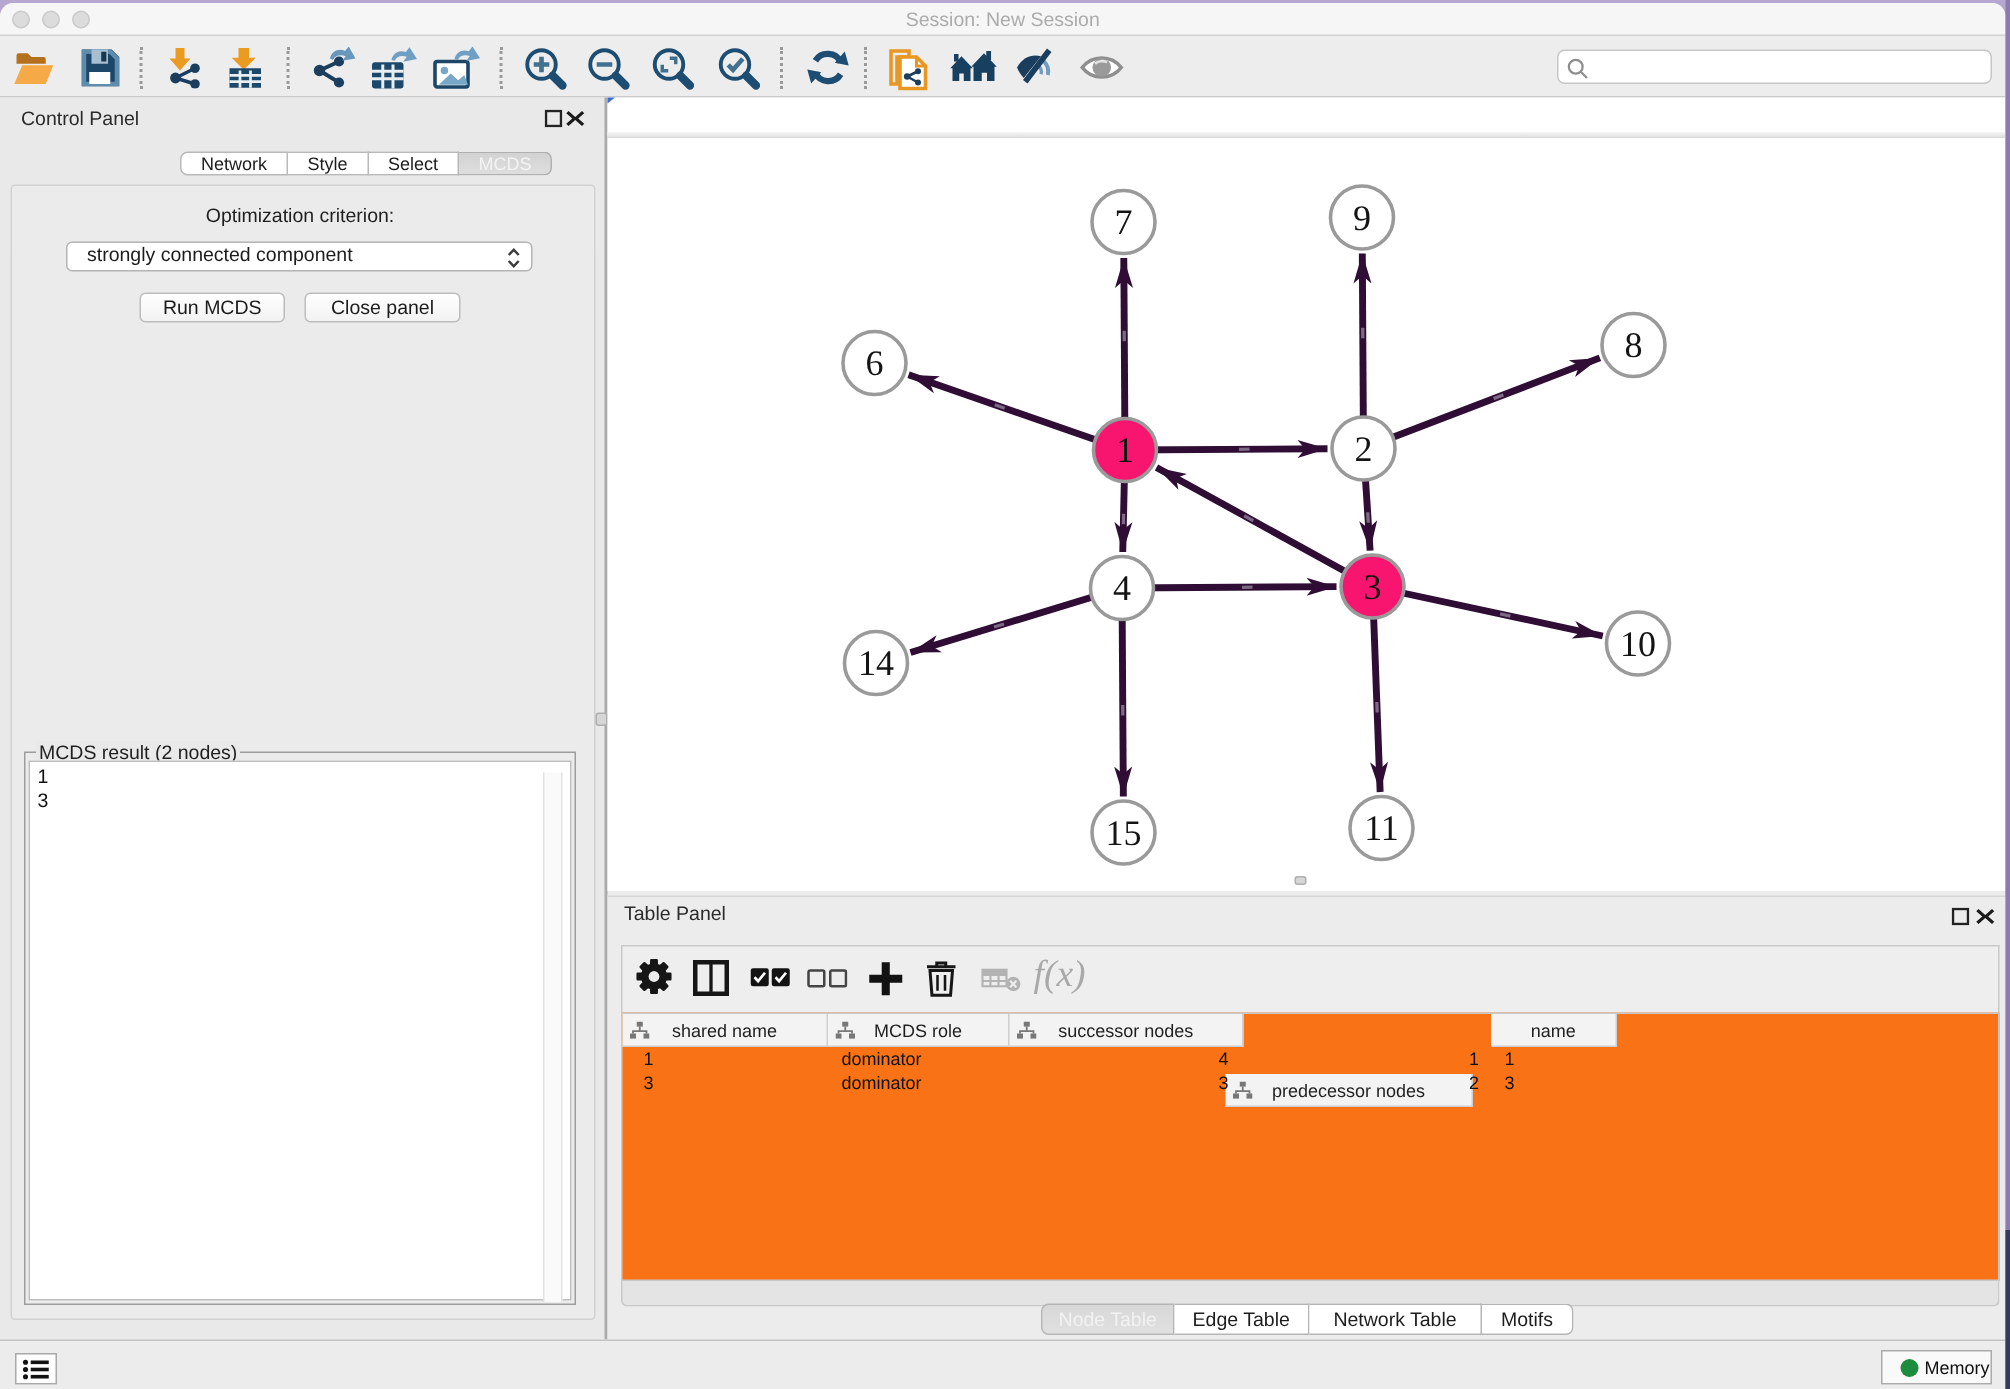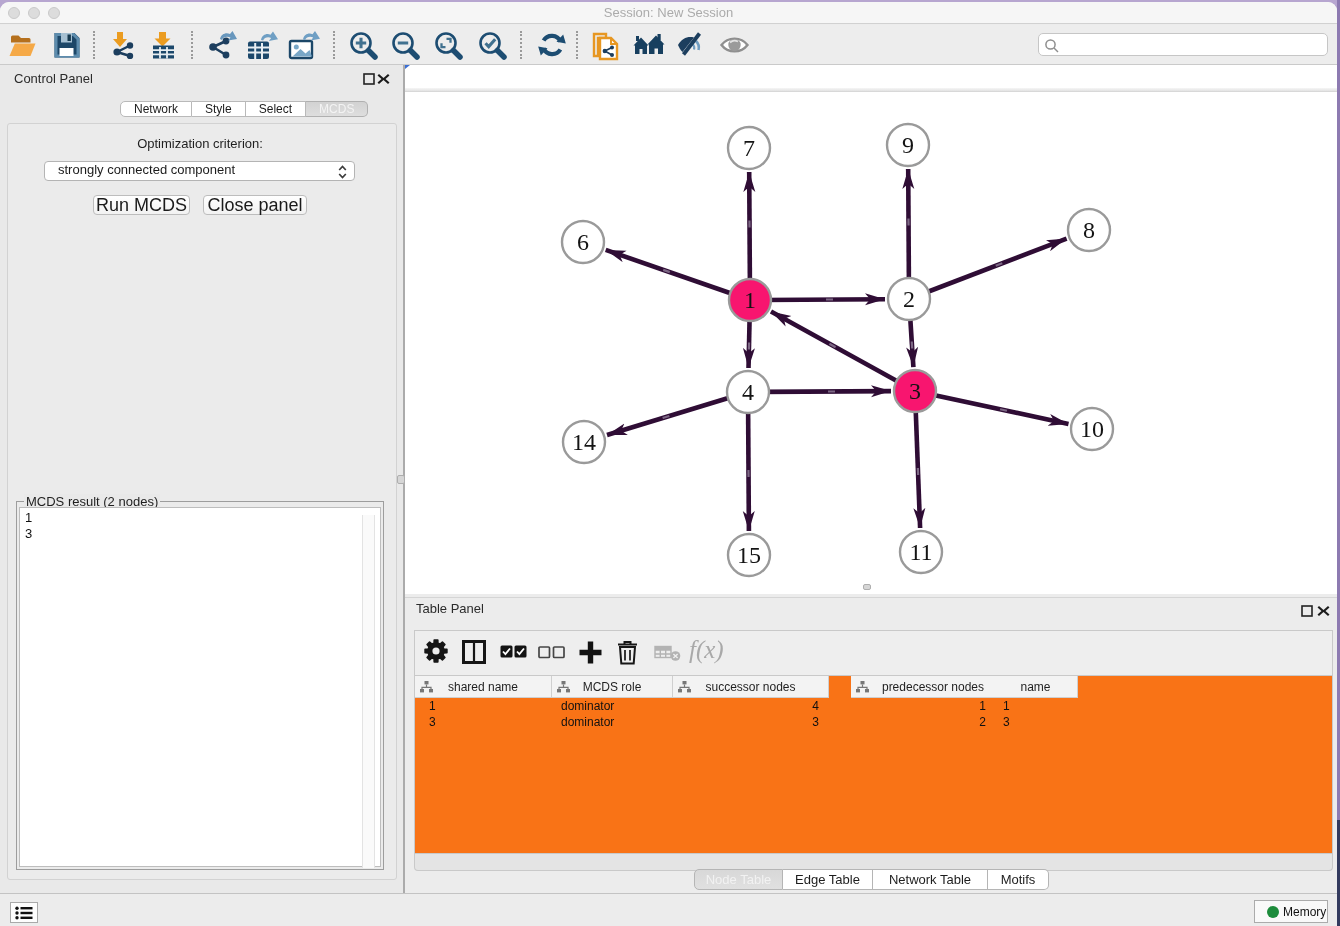"Run MCDS" .btn { font-size: 18px -> 13px }
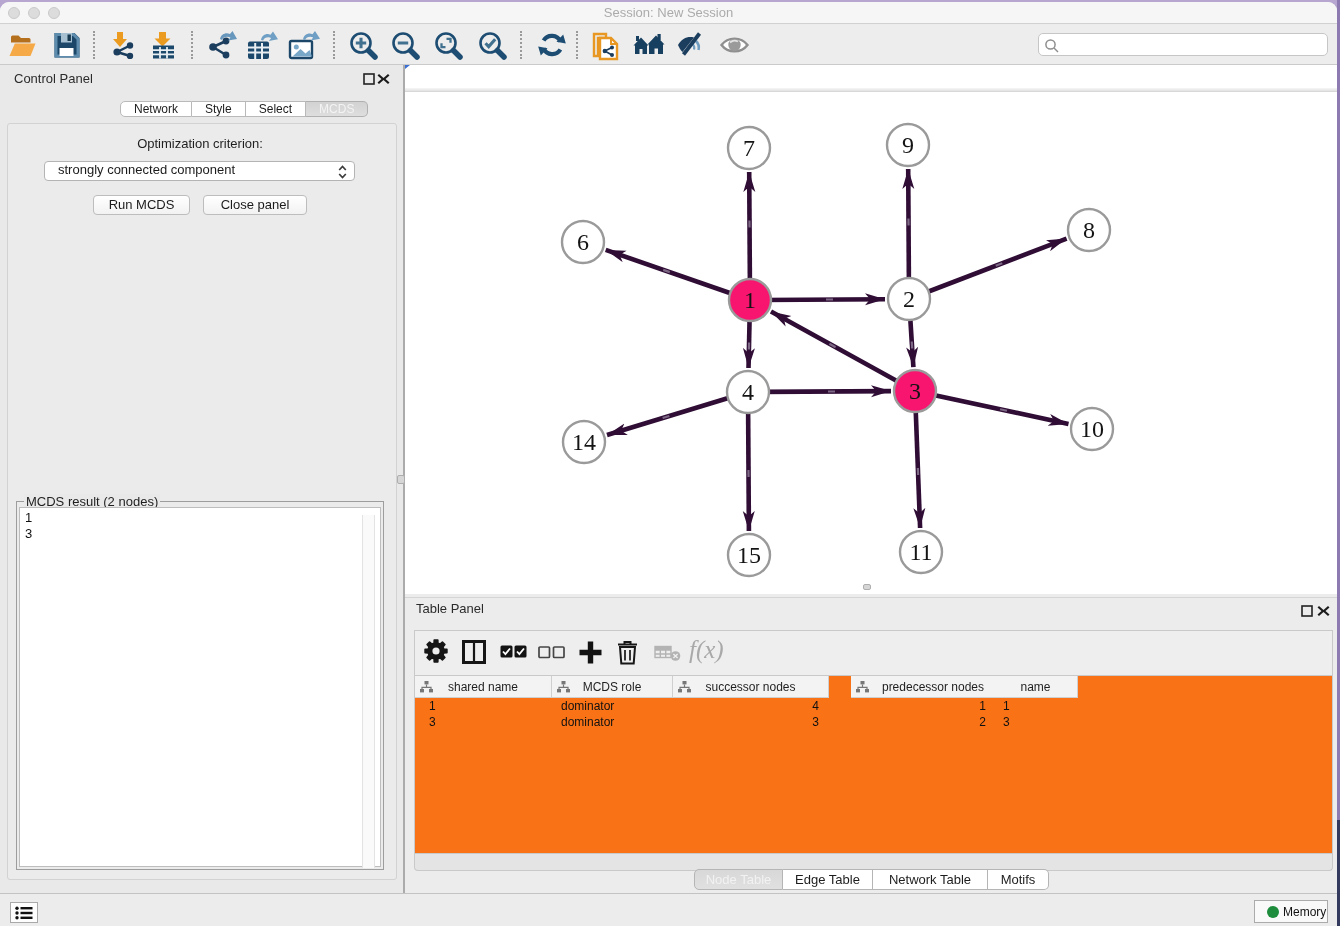"predecessor nodes" div.hcell { left: 436px -> 402px; margin-top: none -> 40px }
